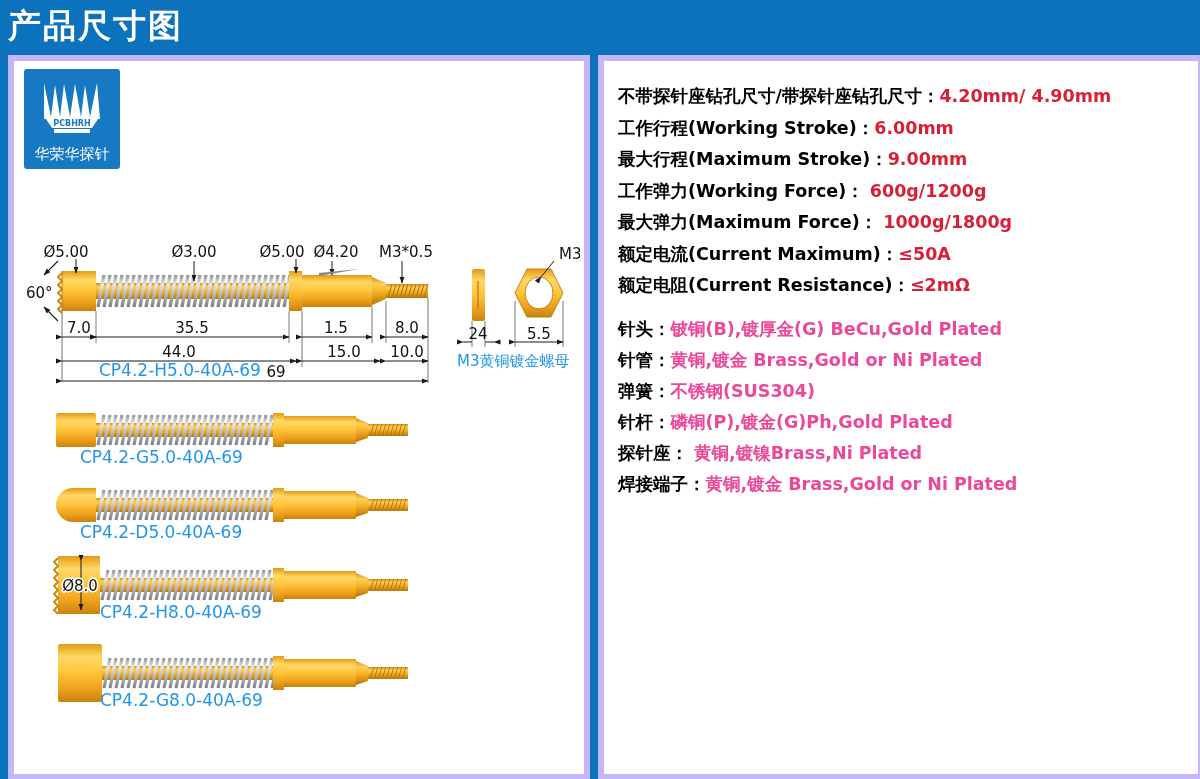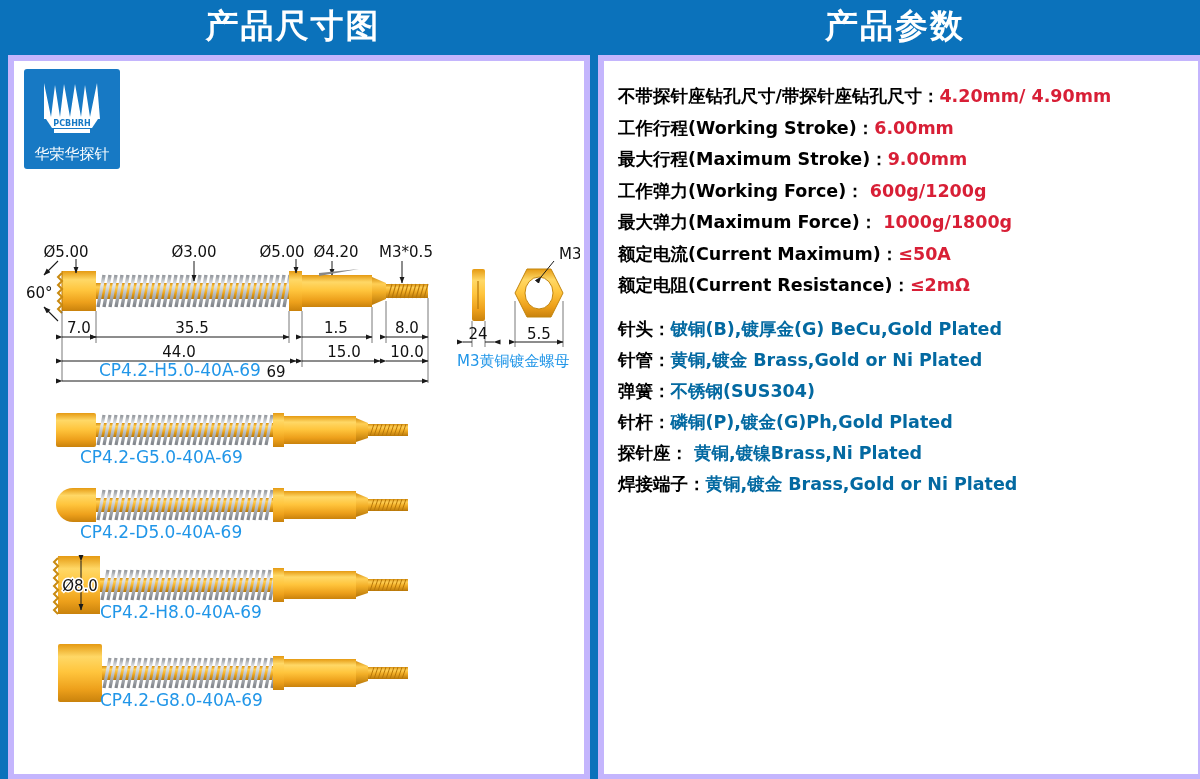"产品尺寸图" .hdr { text-align: center -> left }
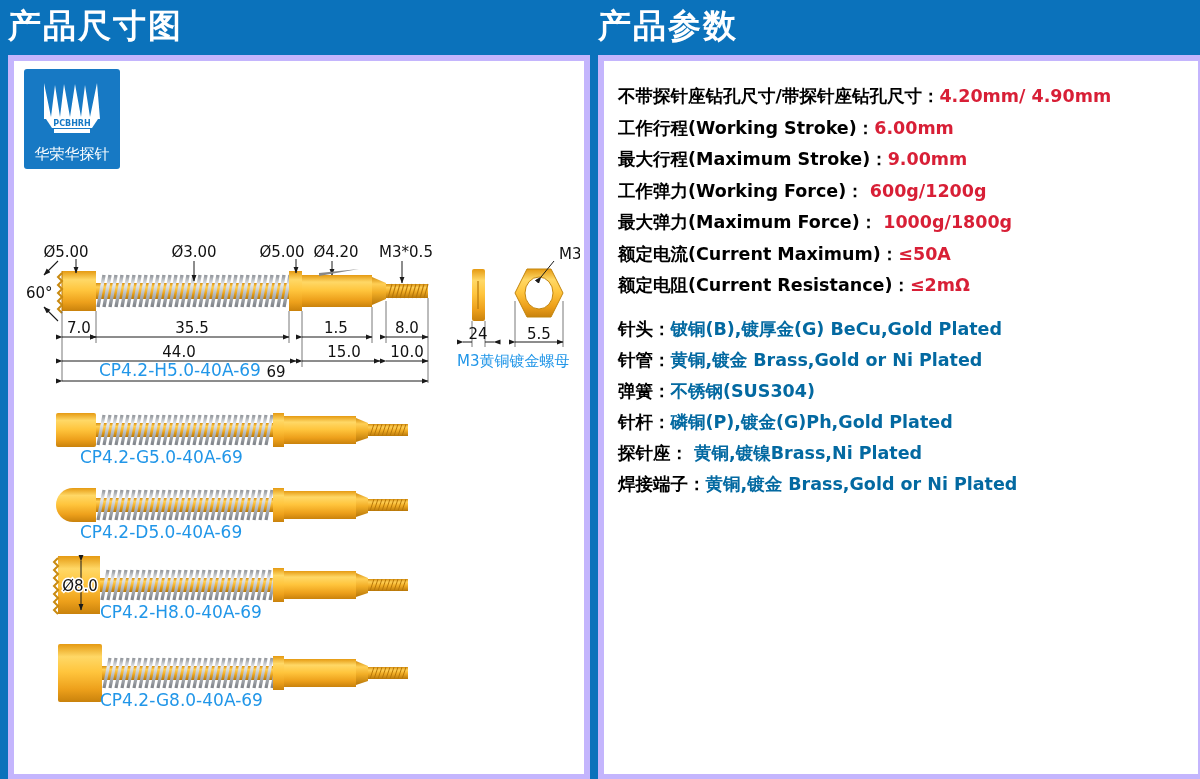"产品参数" div.hdr { html: <div>产品参数</div> -> none }
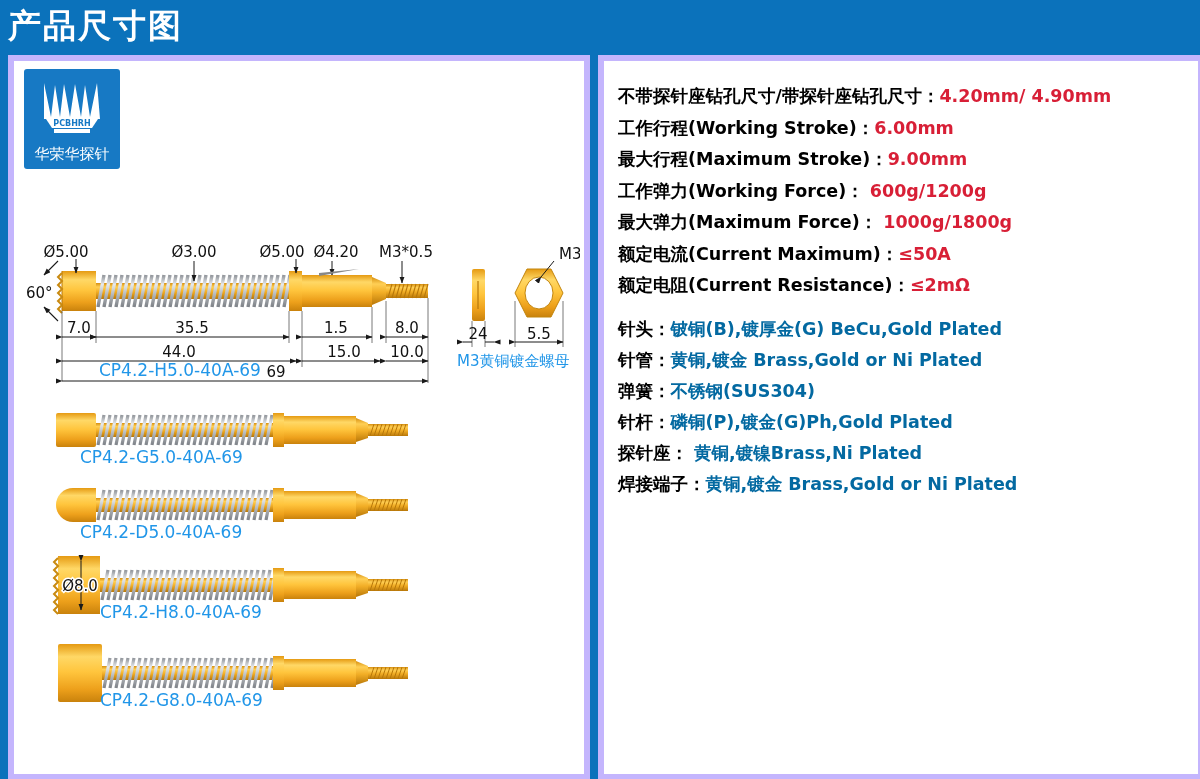"铍铜(B),镀厚金(G) BeCu,Gold Plated" .mat-row .val { color: #0369a1 -> #ec4899 }
